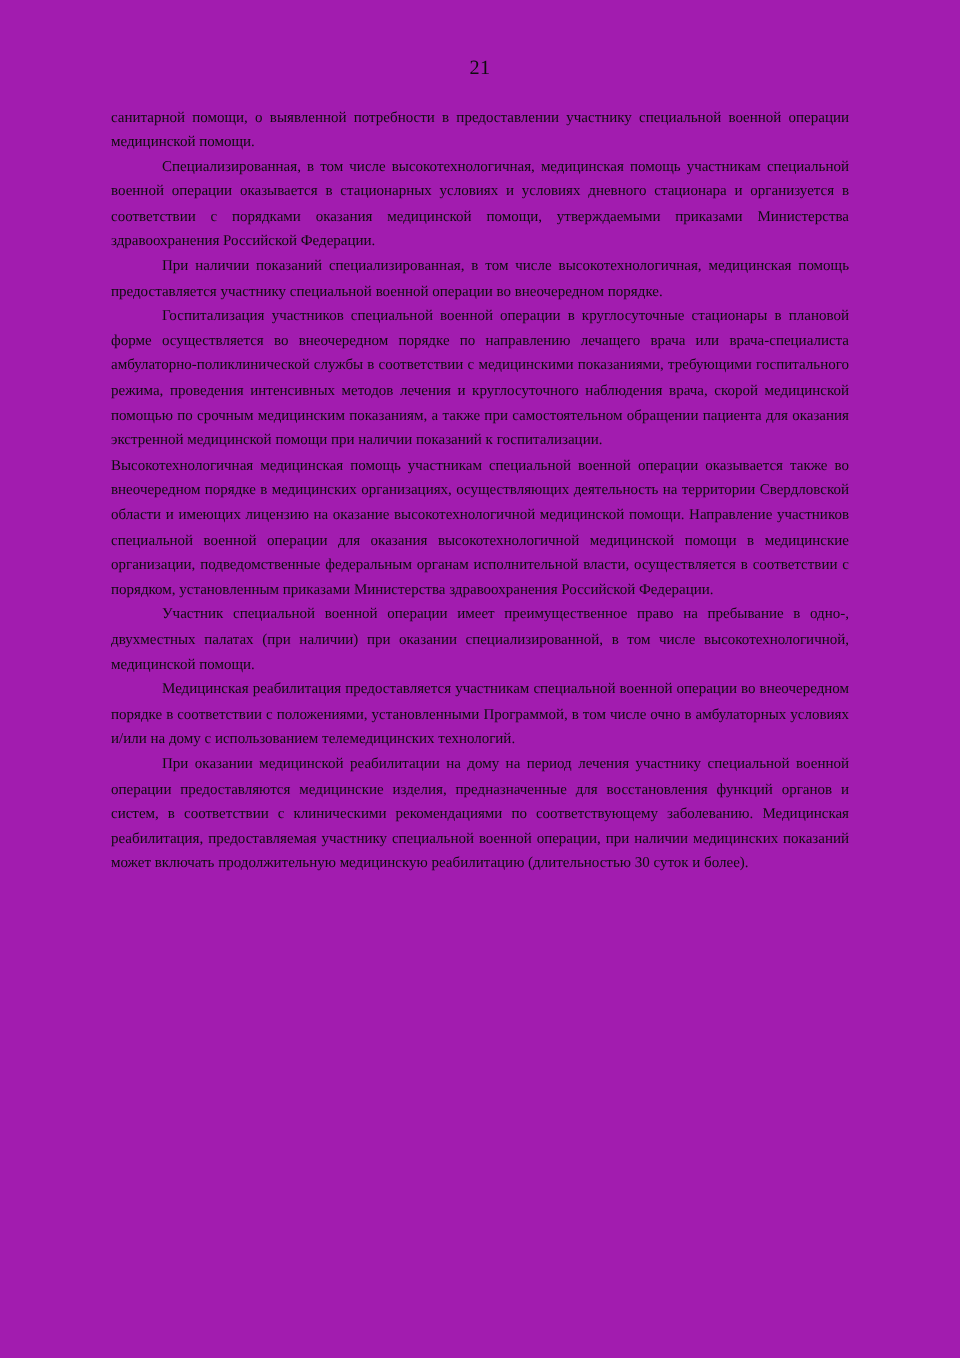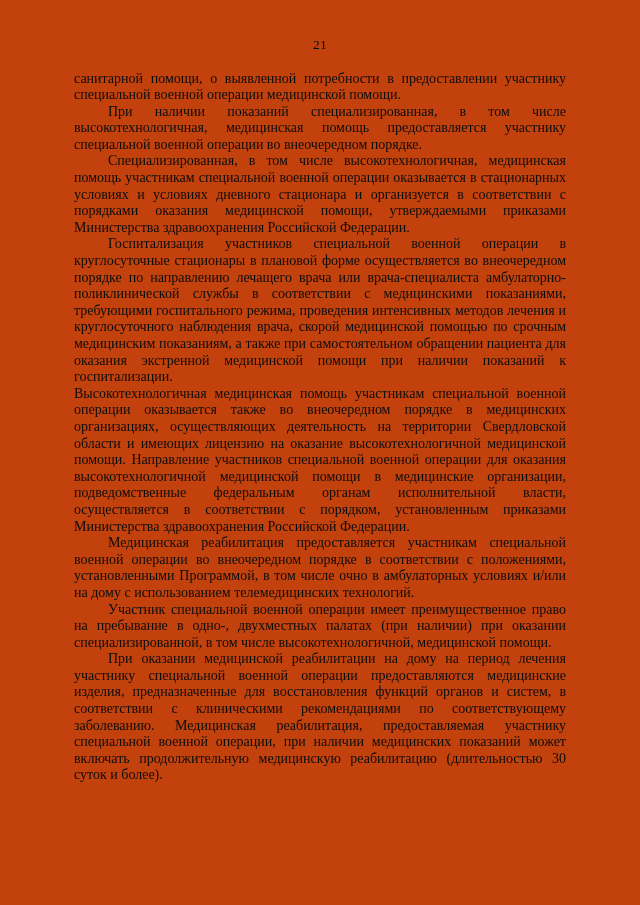"21" .page { background: #c2410c -> #a21caf }
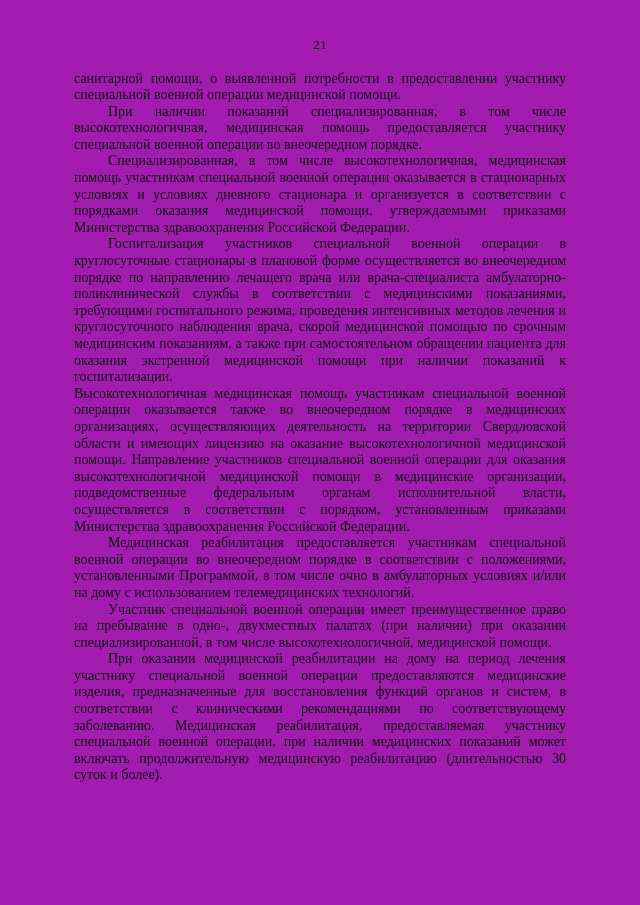"санитарной помощи, о выявленной" .body-text p { font-size: 14px -> 10px }
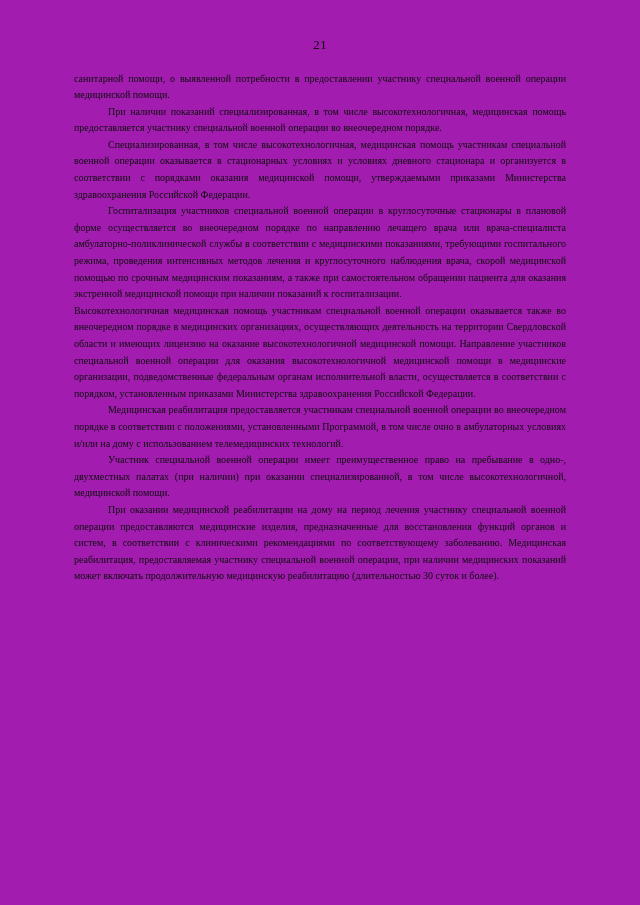"При наличии показаний" p.indent { order: before "Специализированная, в том числе" -> after "Специализированная, в том числе" }
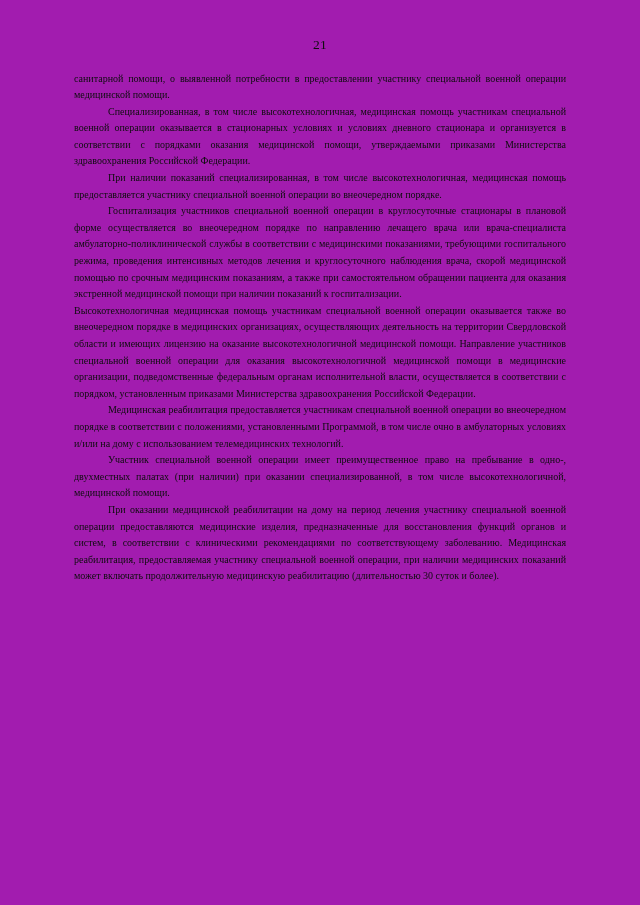"Медицинская реабилитация предоставляется" p.indent { order: before "Участник специальной военной операции" -> after "Участник специальной военной операции" }
